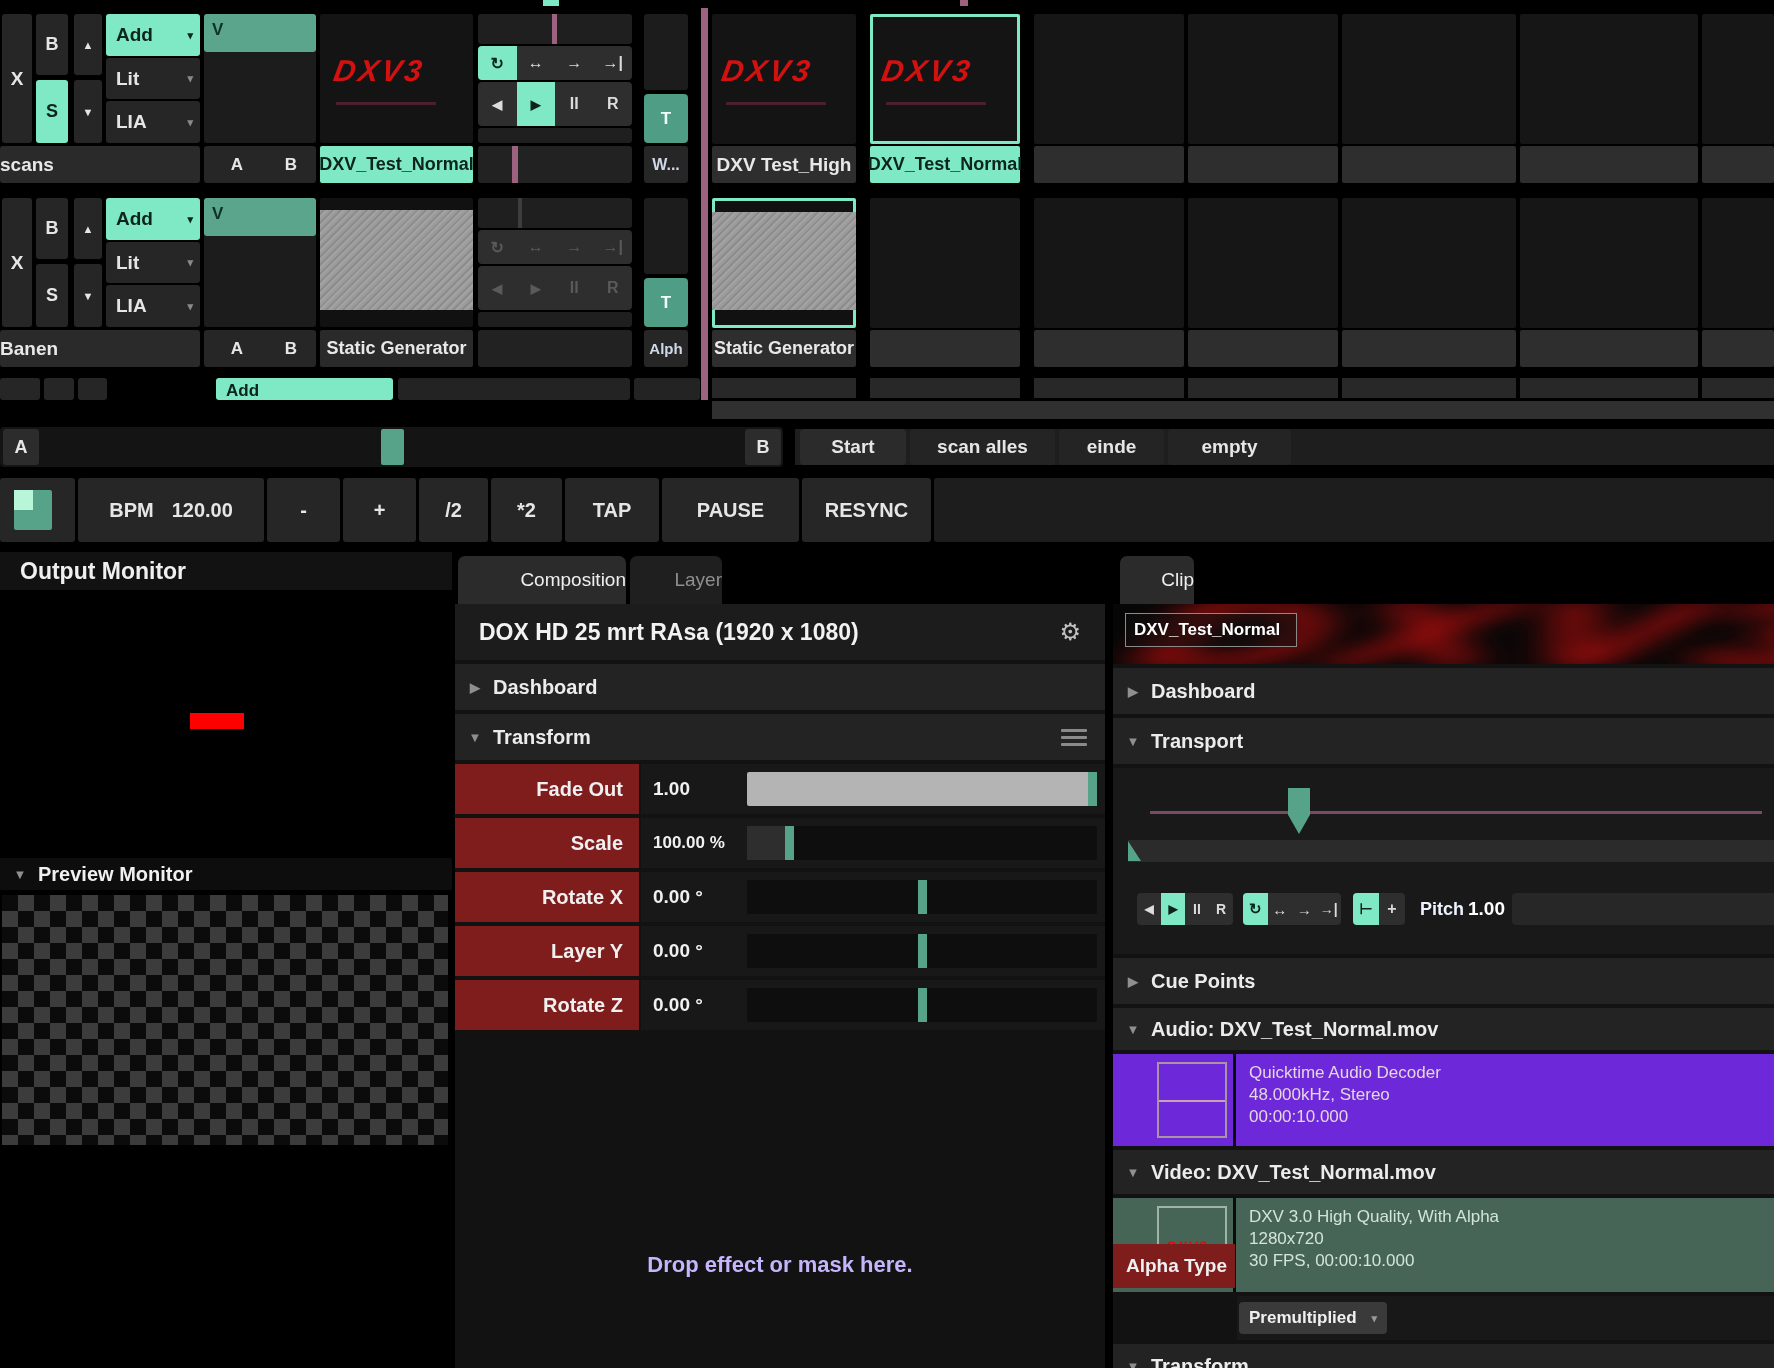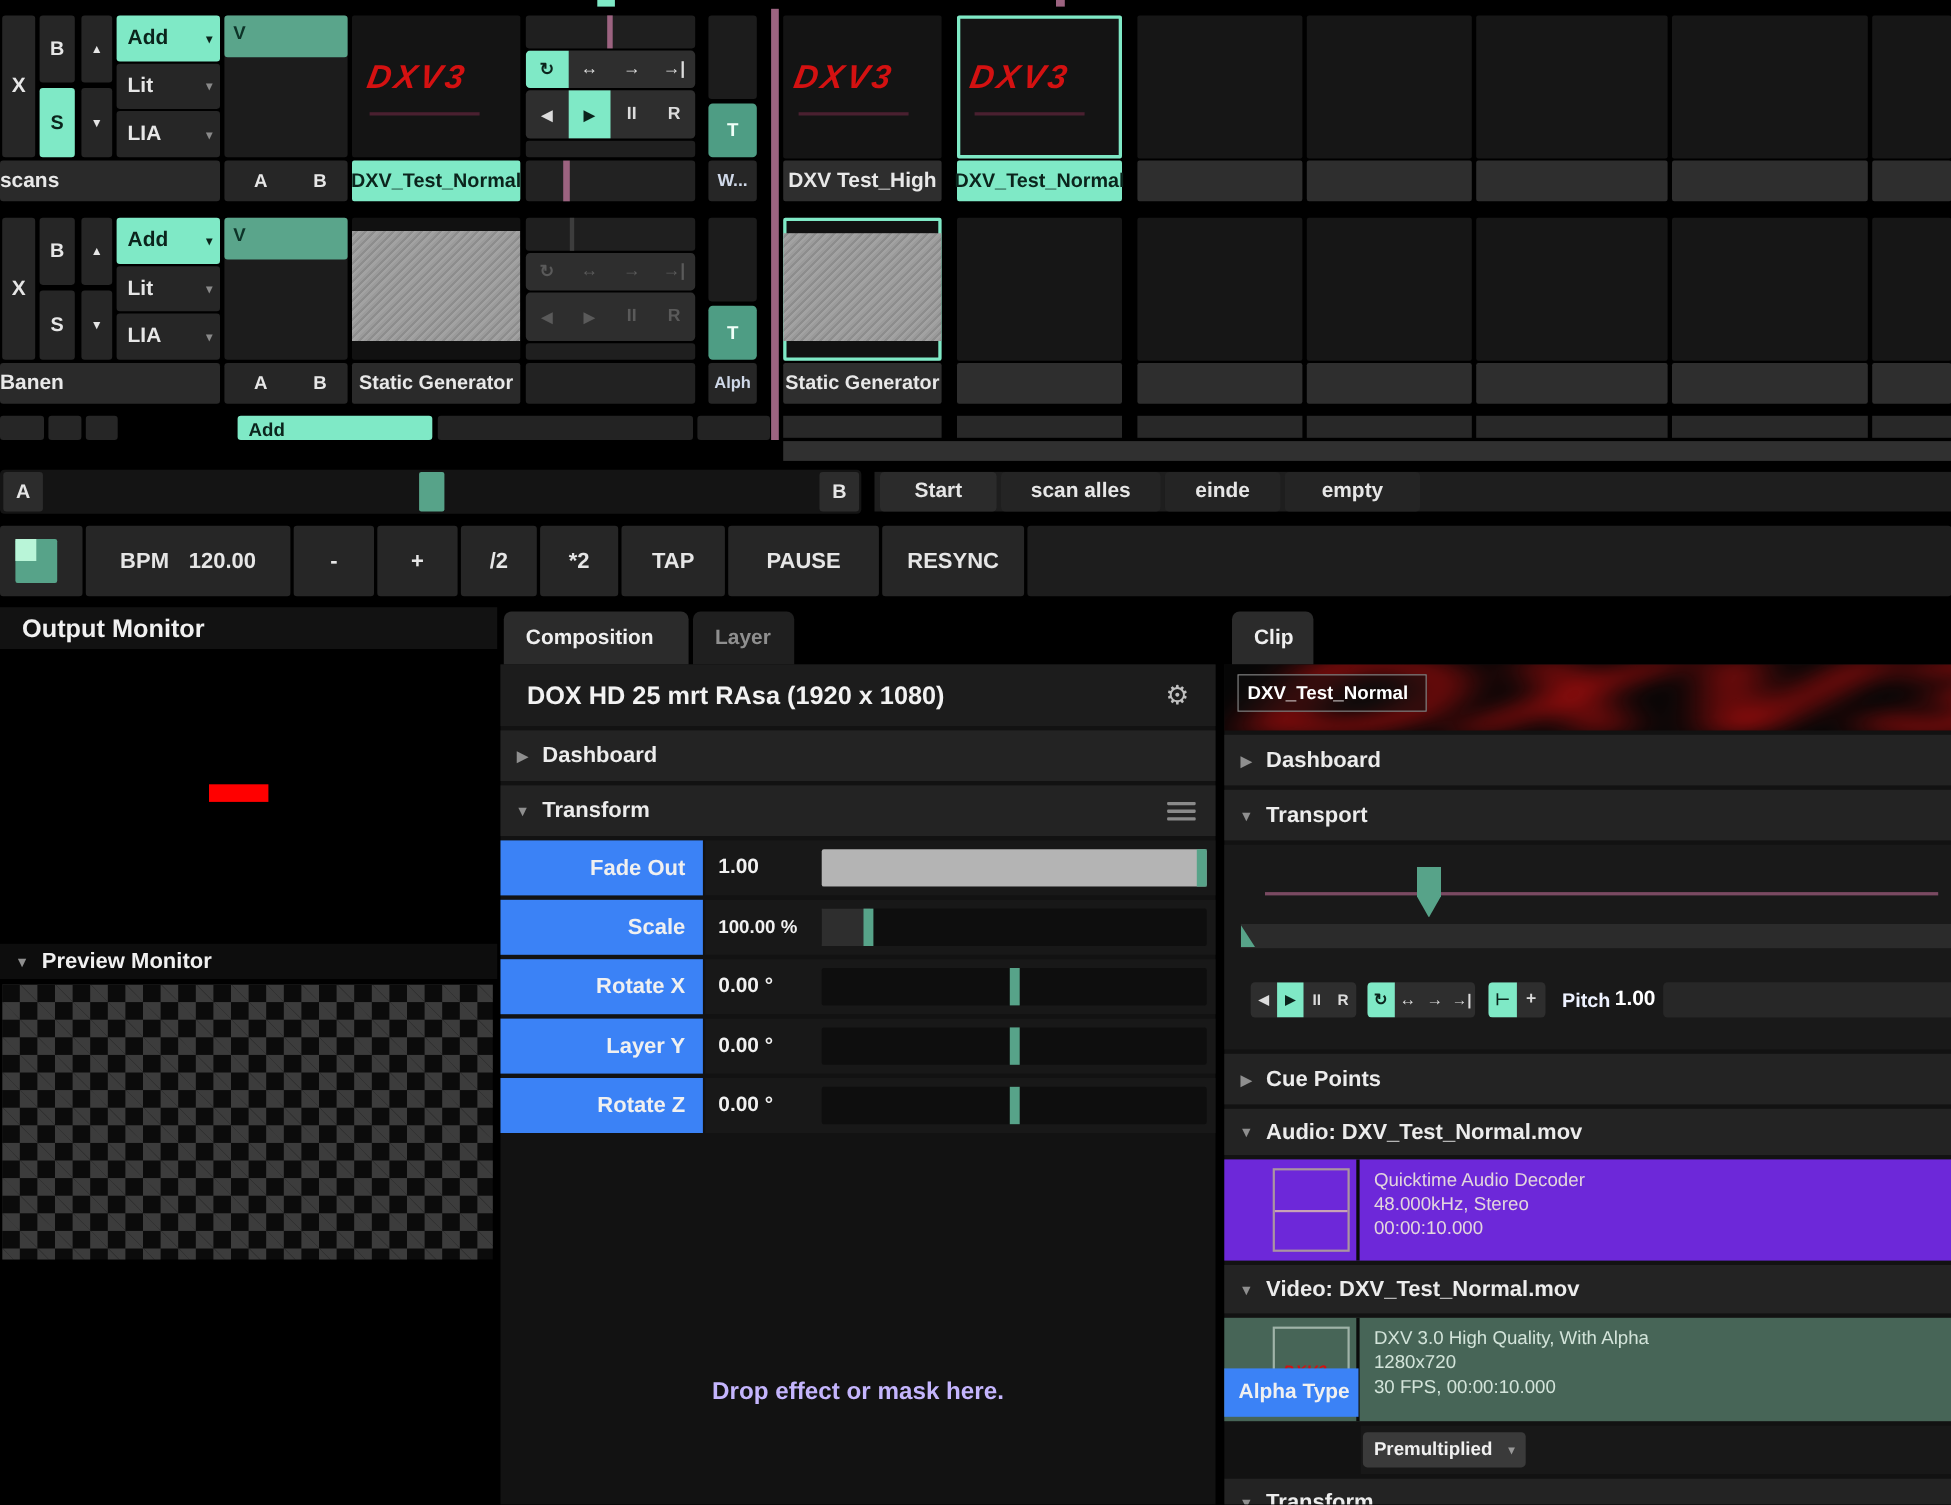"Composition" .tab { font-weight: bold -> normal; justify-content: flex-start -> flex-end; padding-left: 20px -> none }
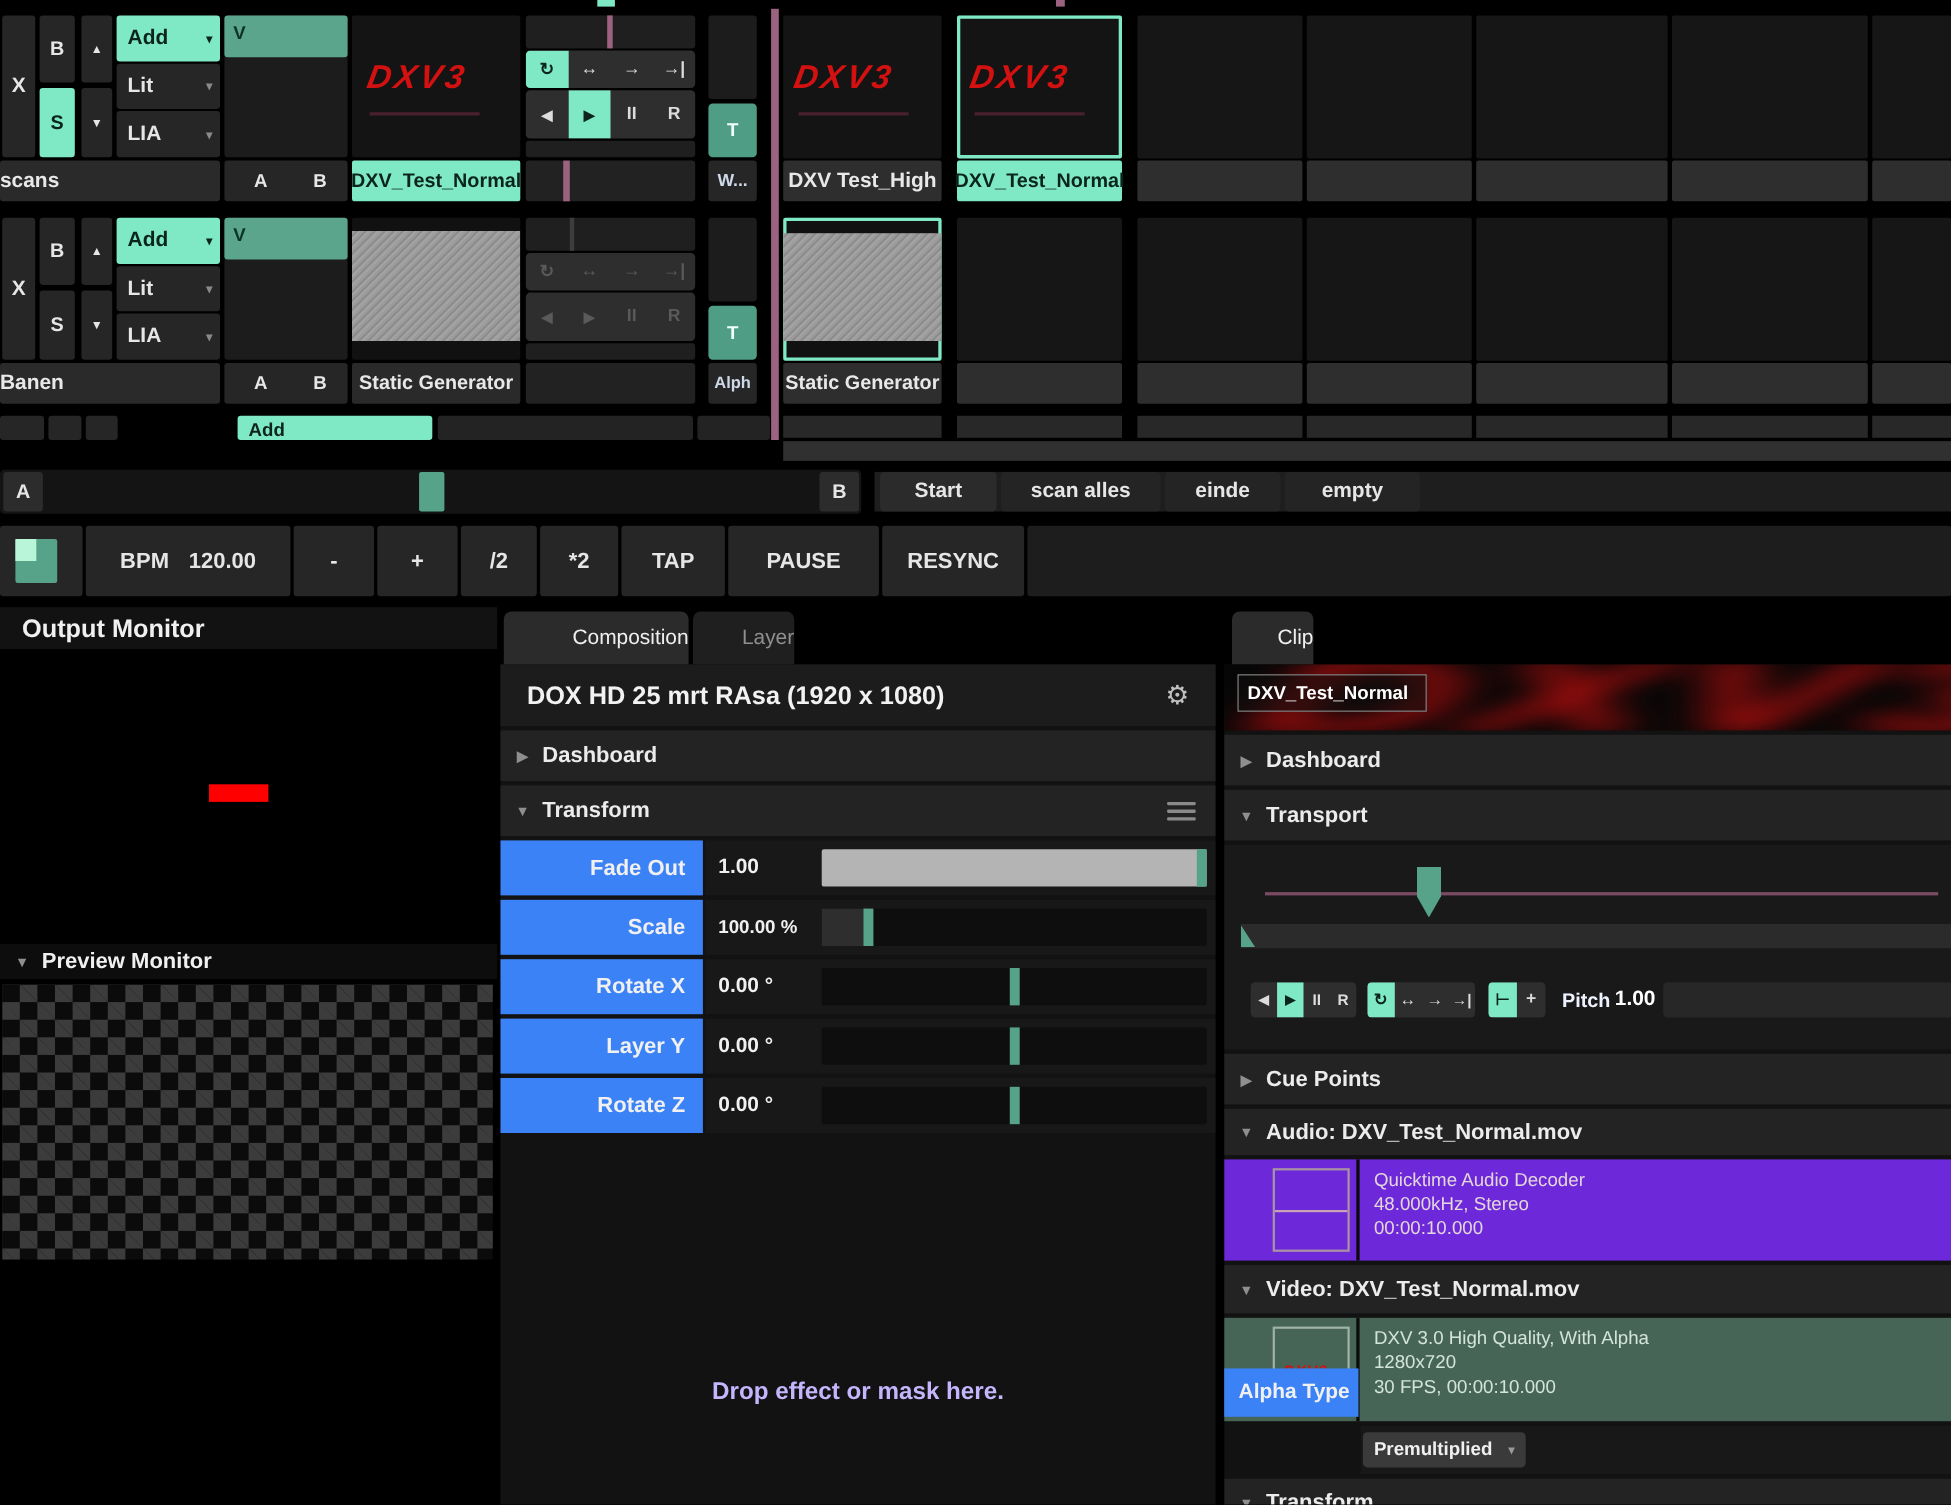"Fade Out" .pRow-label { background: #3b82f6 -> #7f1d1d }
